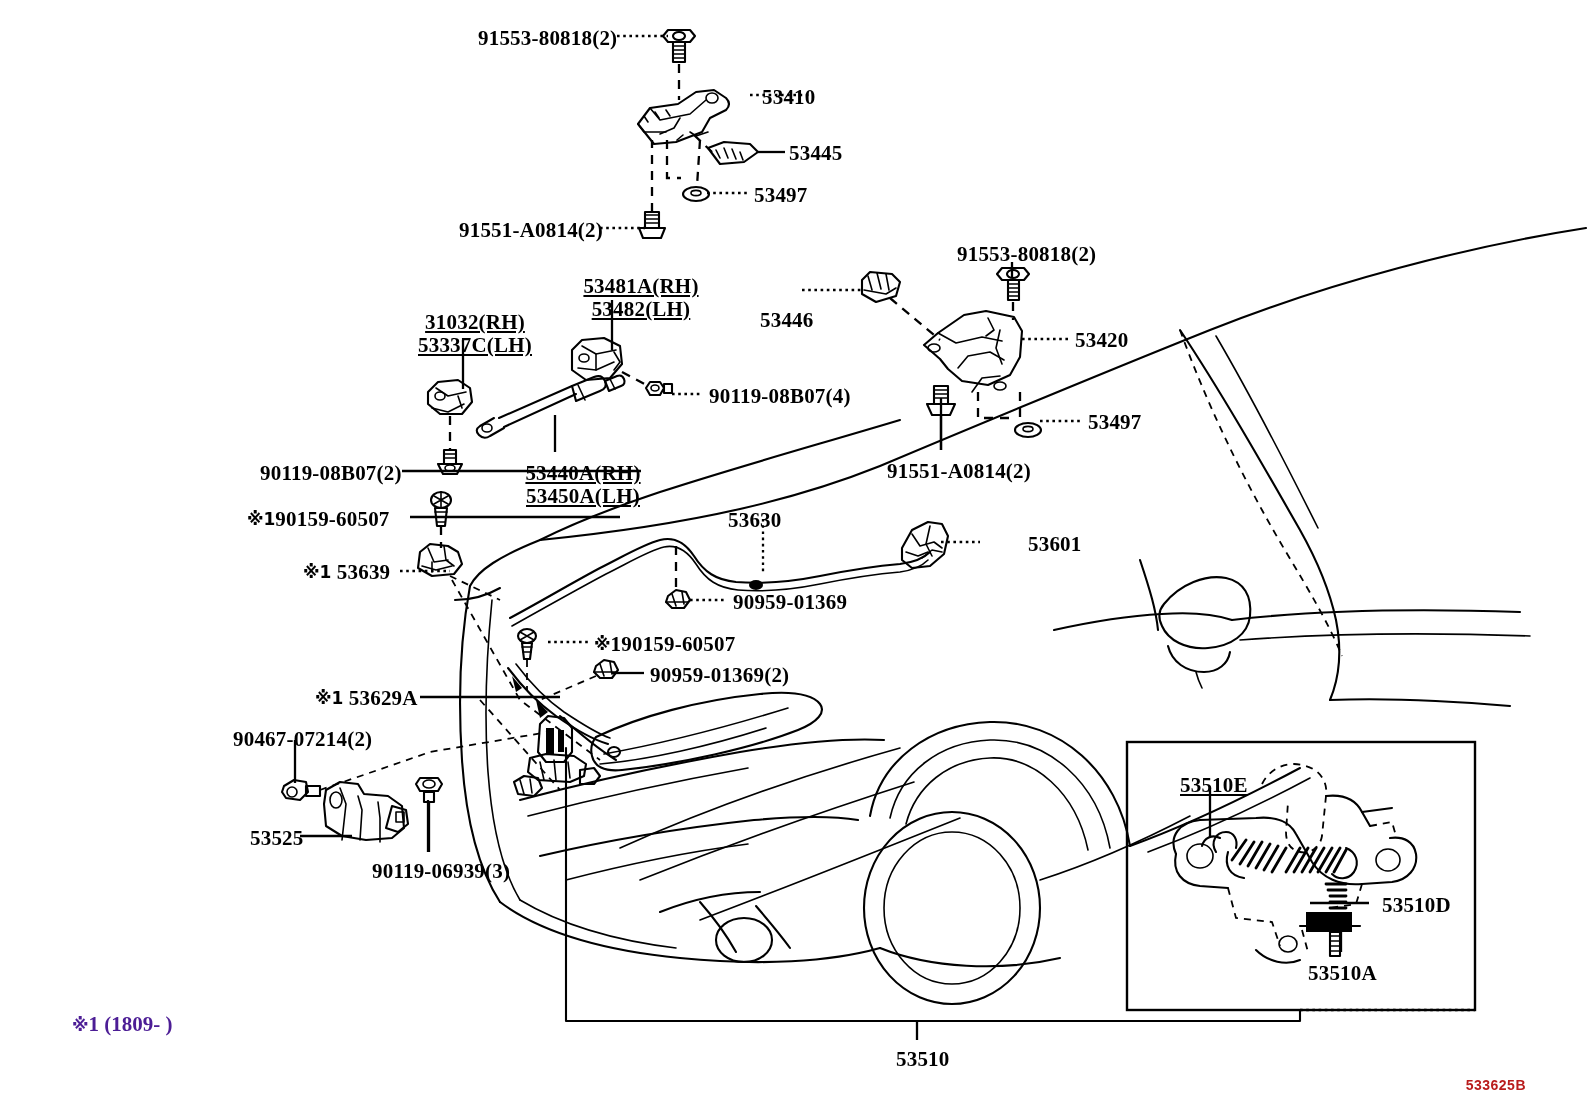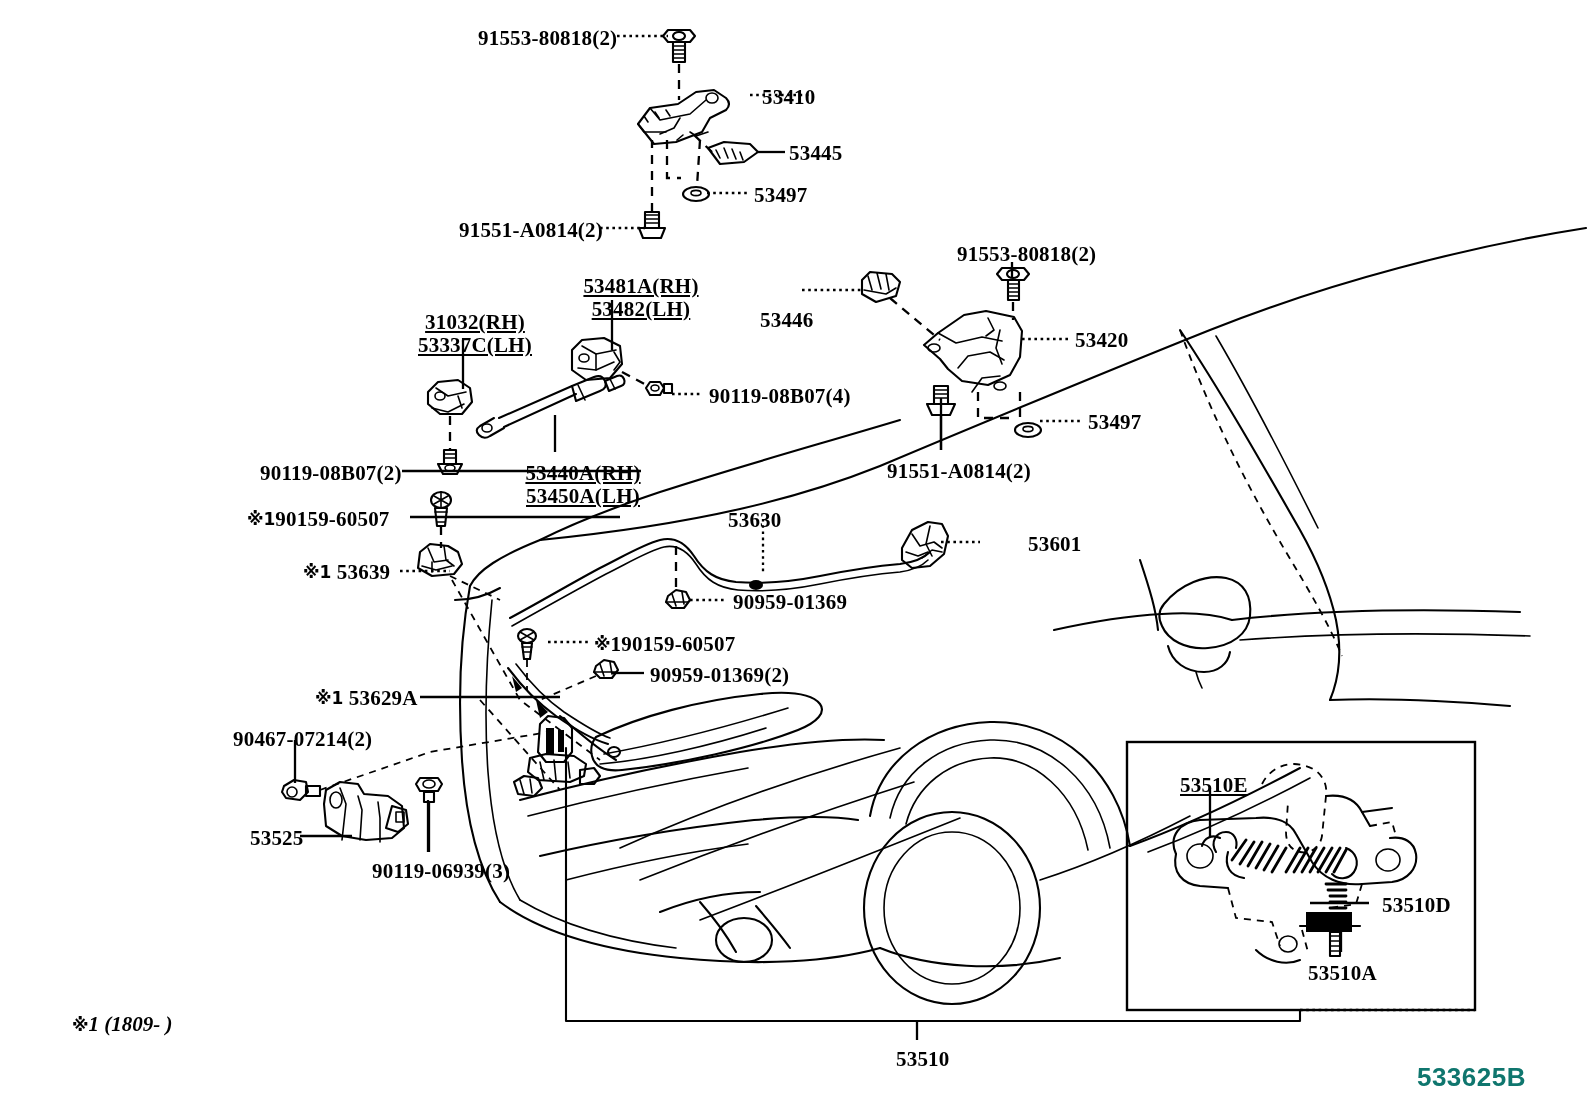"※1 (1809- )" #footnote { color: #000000 -> #4c1d95; font-style: italic -> none }
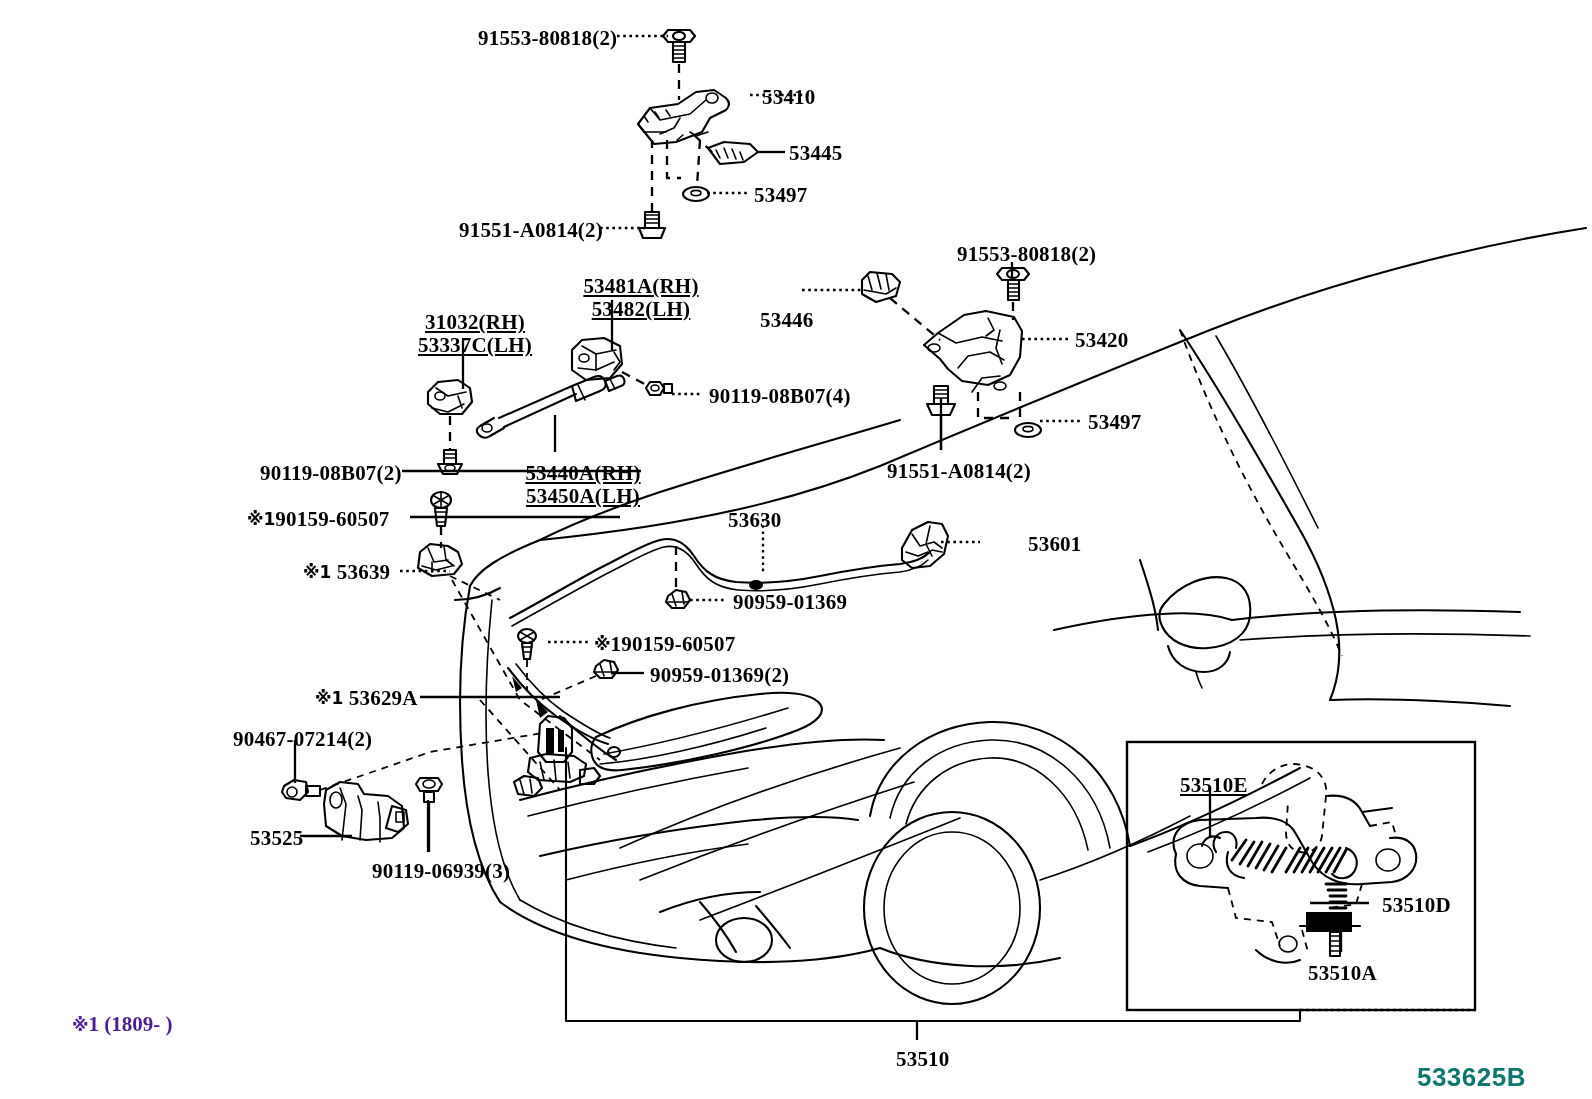"533625B" #diagid { color: #0f766e -> #b91c1c; font-size: 26px -> 14px }
